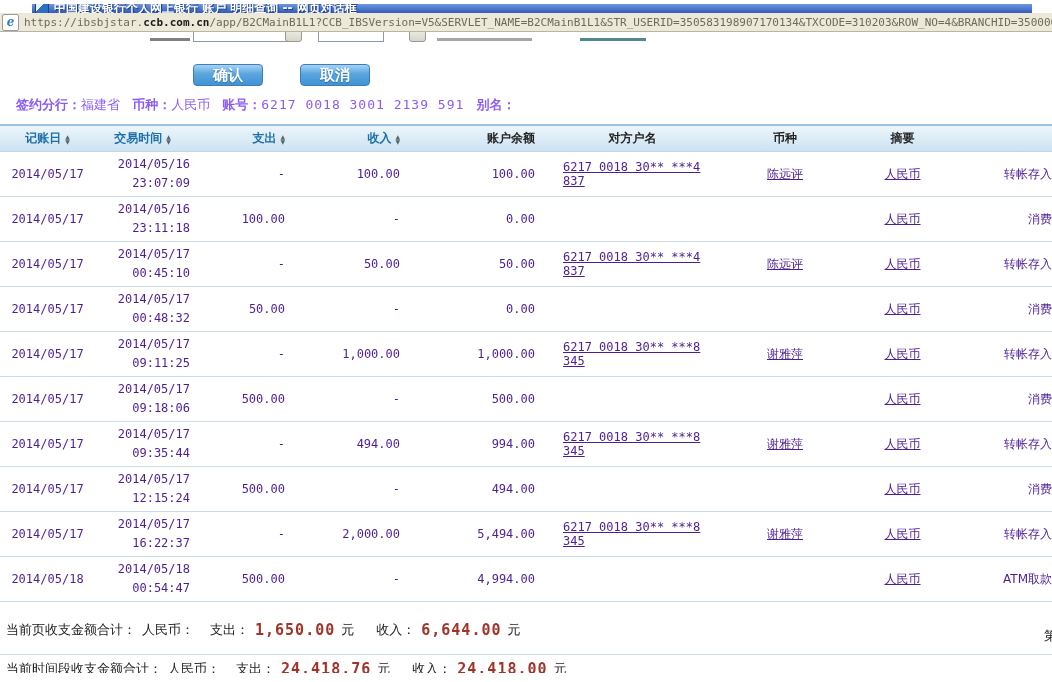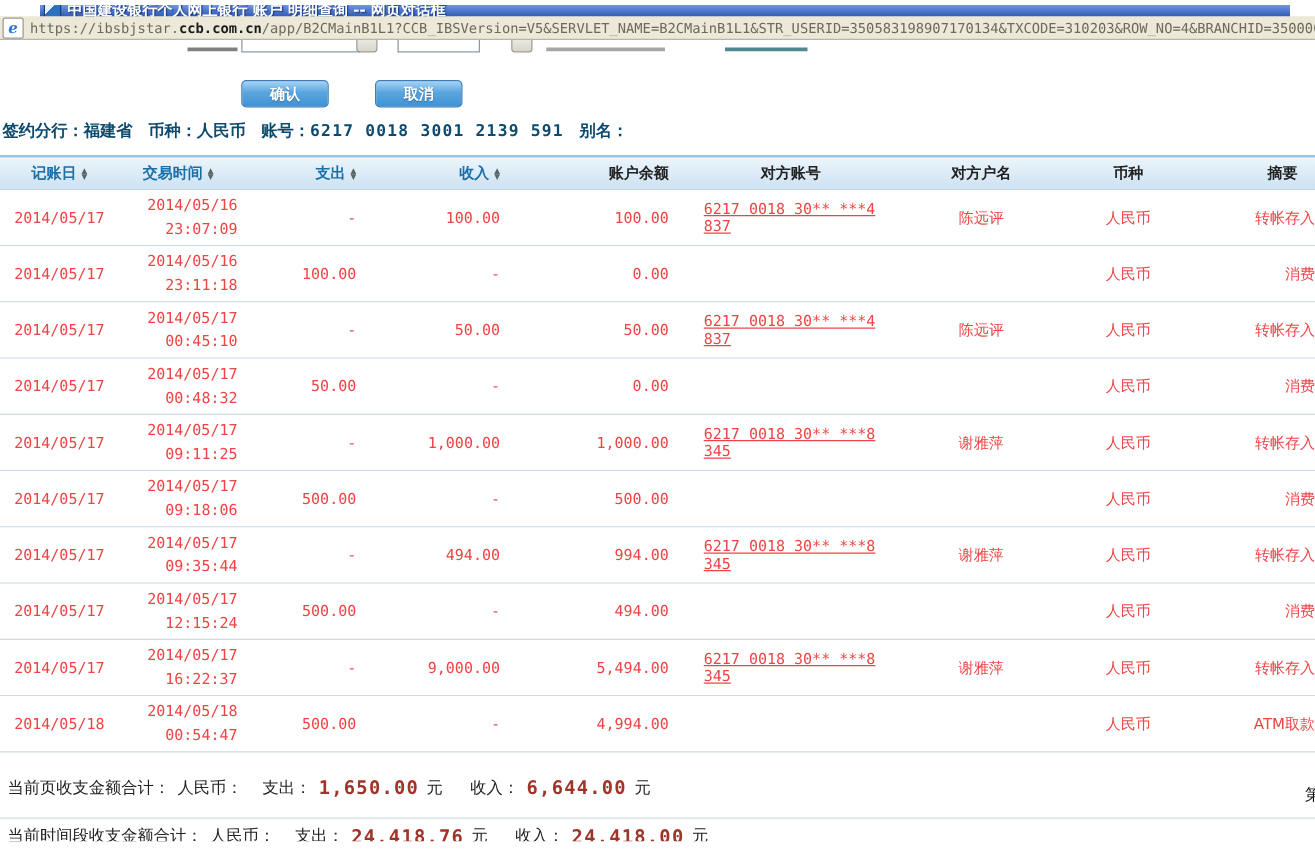"确认" .ccb-btn { font-size: 12px -> 15px }
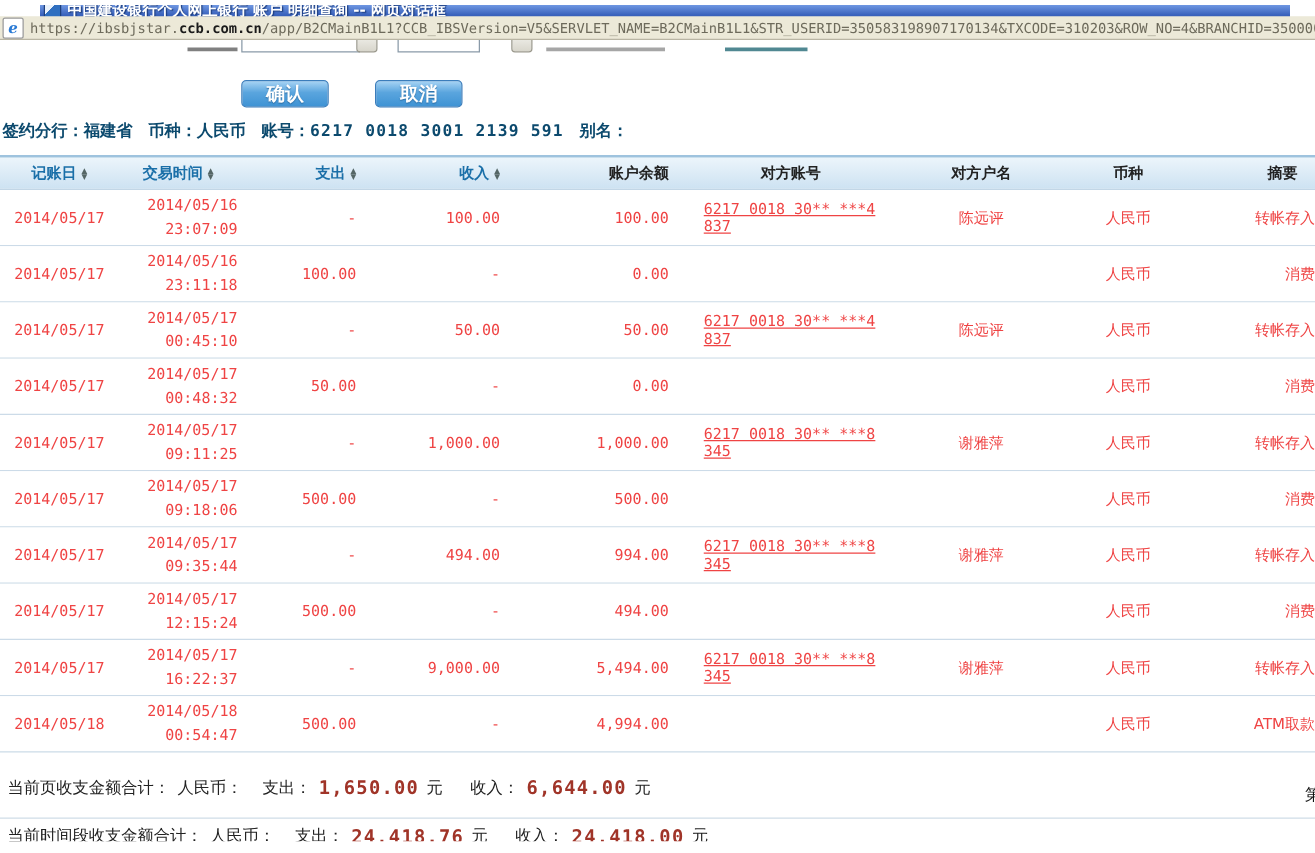"签约分行：福建省 币种：人民币 账号：6217 0018 3001" .account-line { color: #0c4a6e -> #8b5cf6; font-weight: bold -> none; left: 2px -> 16px }
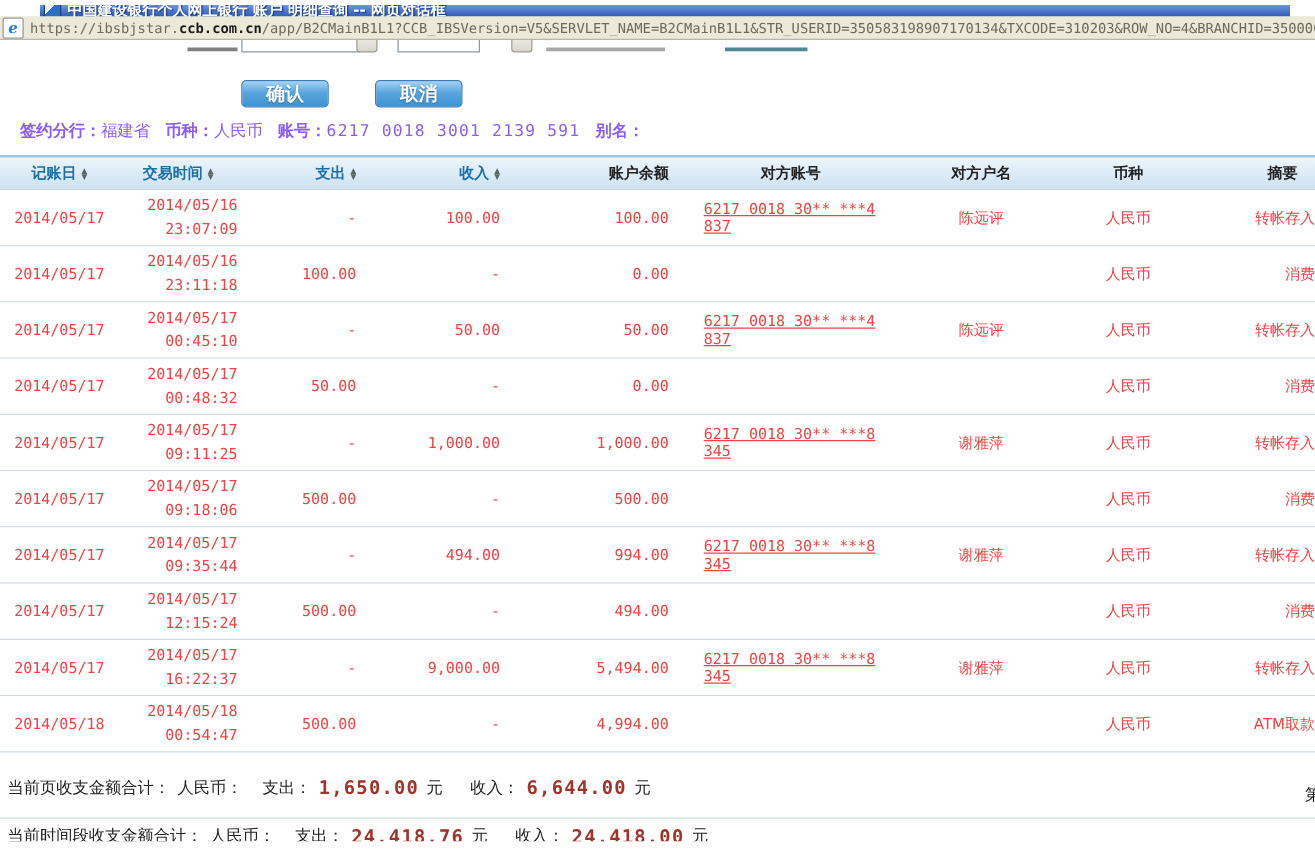"对方账号" div.th { html: <div> <span>对方账号</span> </div> -> none }
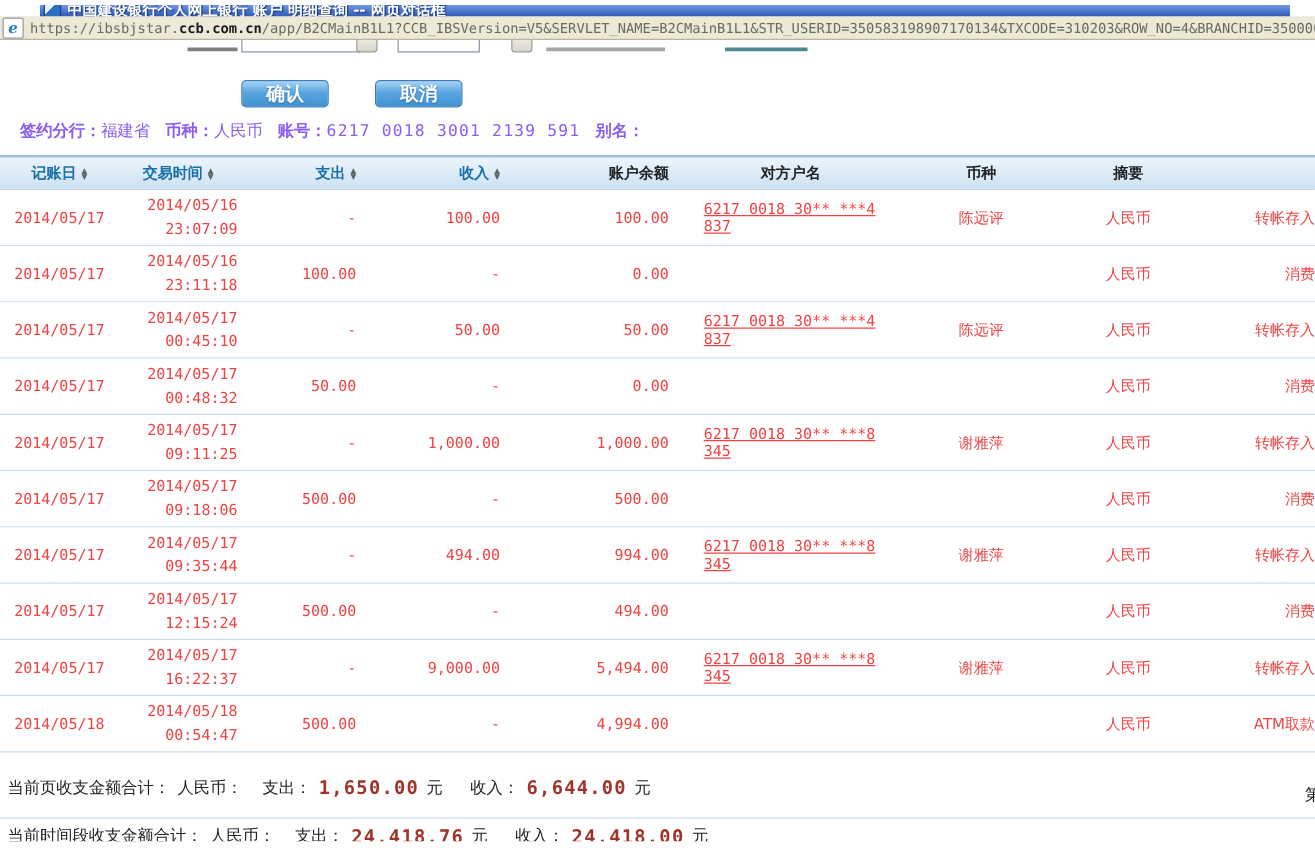"2014/05/17" .tr { color: #ef4444 -> #4c1d95 }
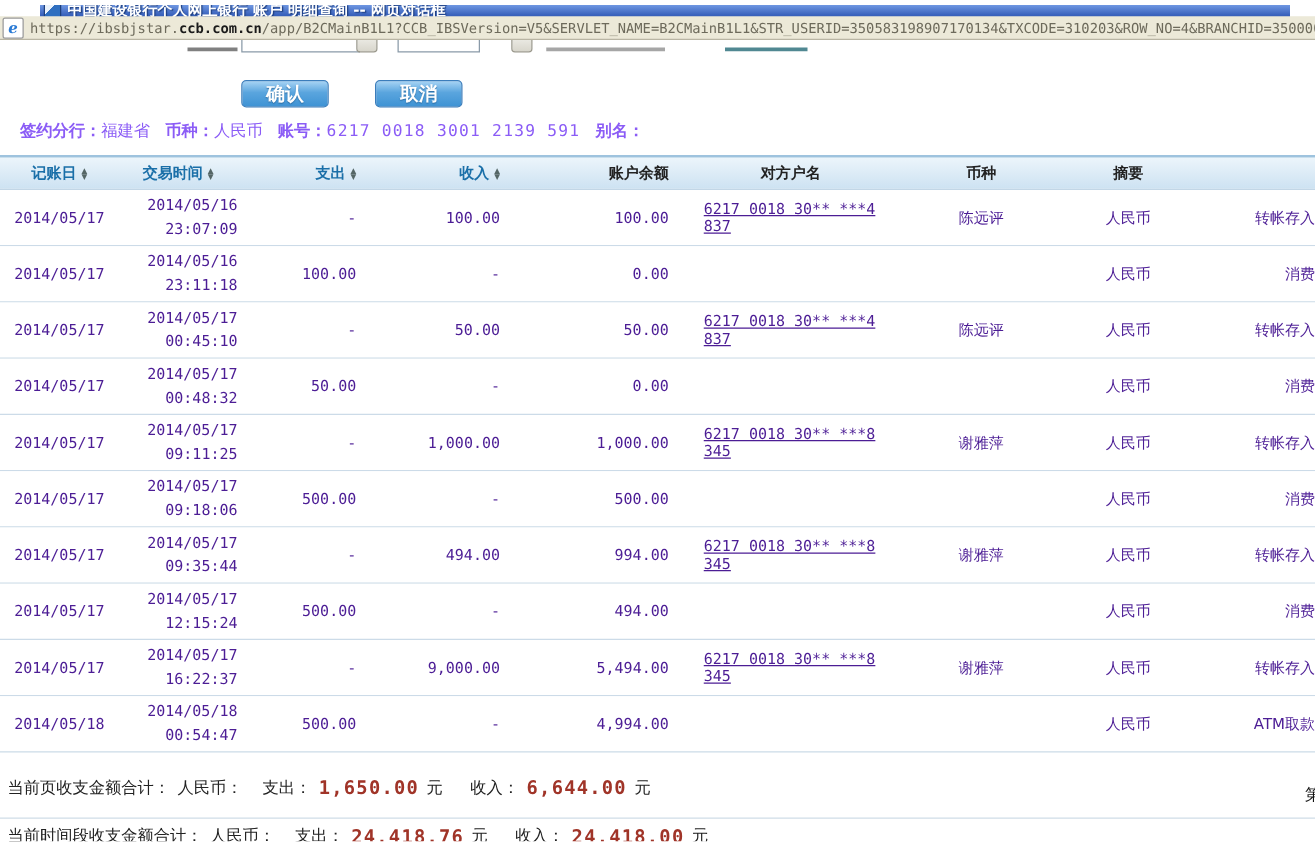"陈远评" .c7,.c8 { text-decoration: none -> underline }
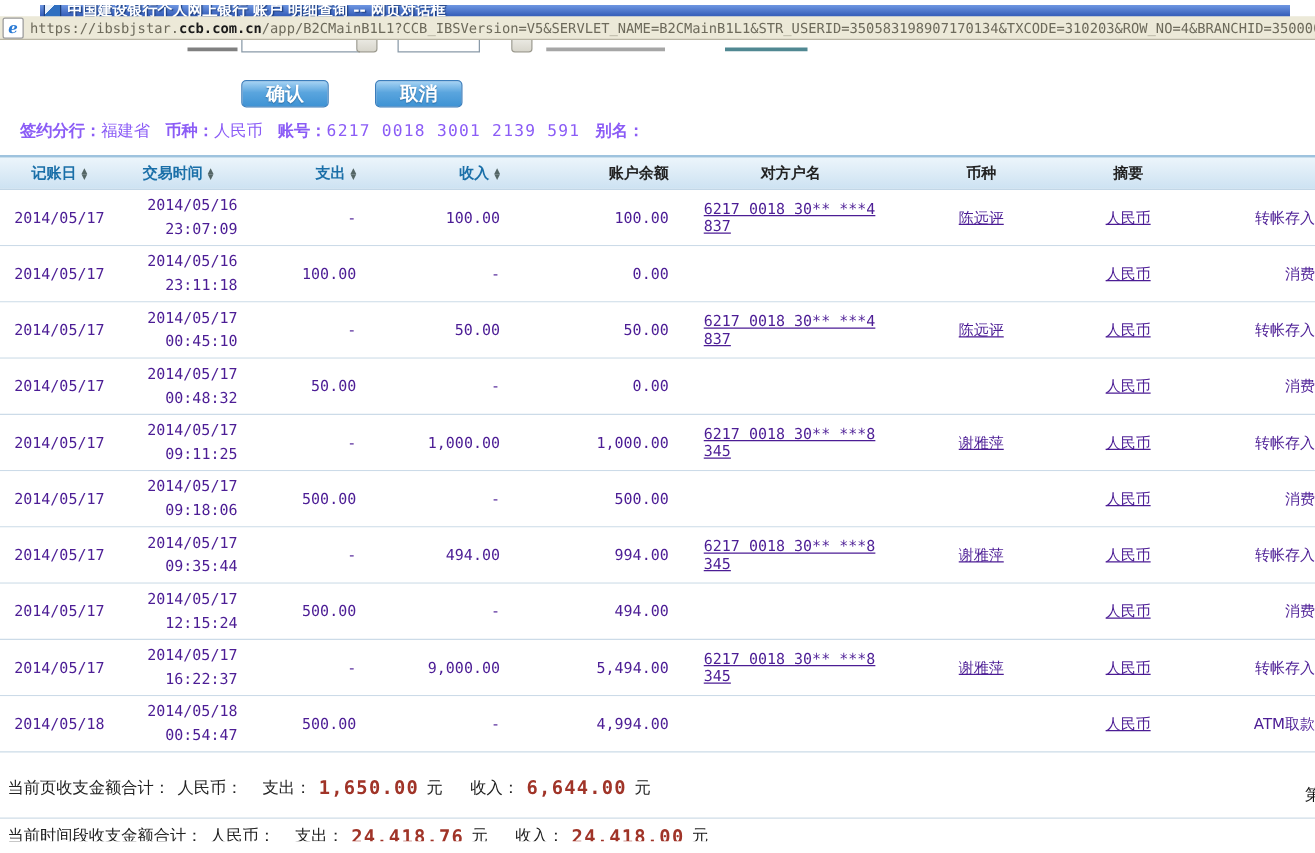"9,000.00" div.td { text: 9,000.00 -> 2,000.00 }
